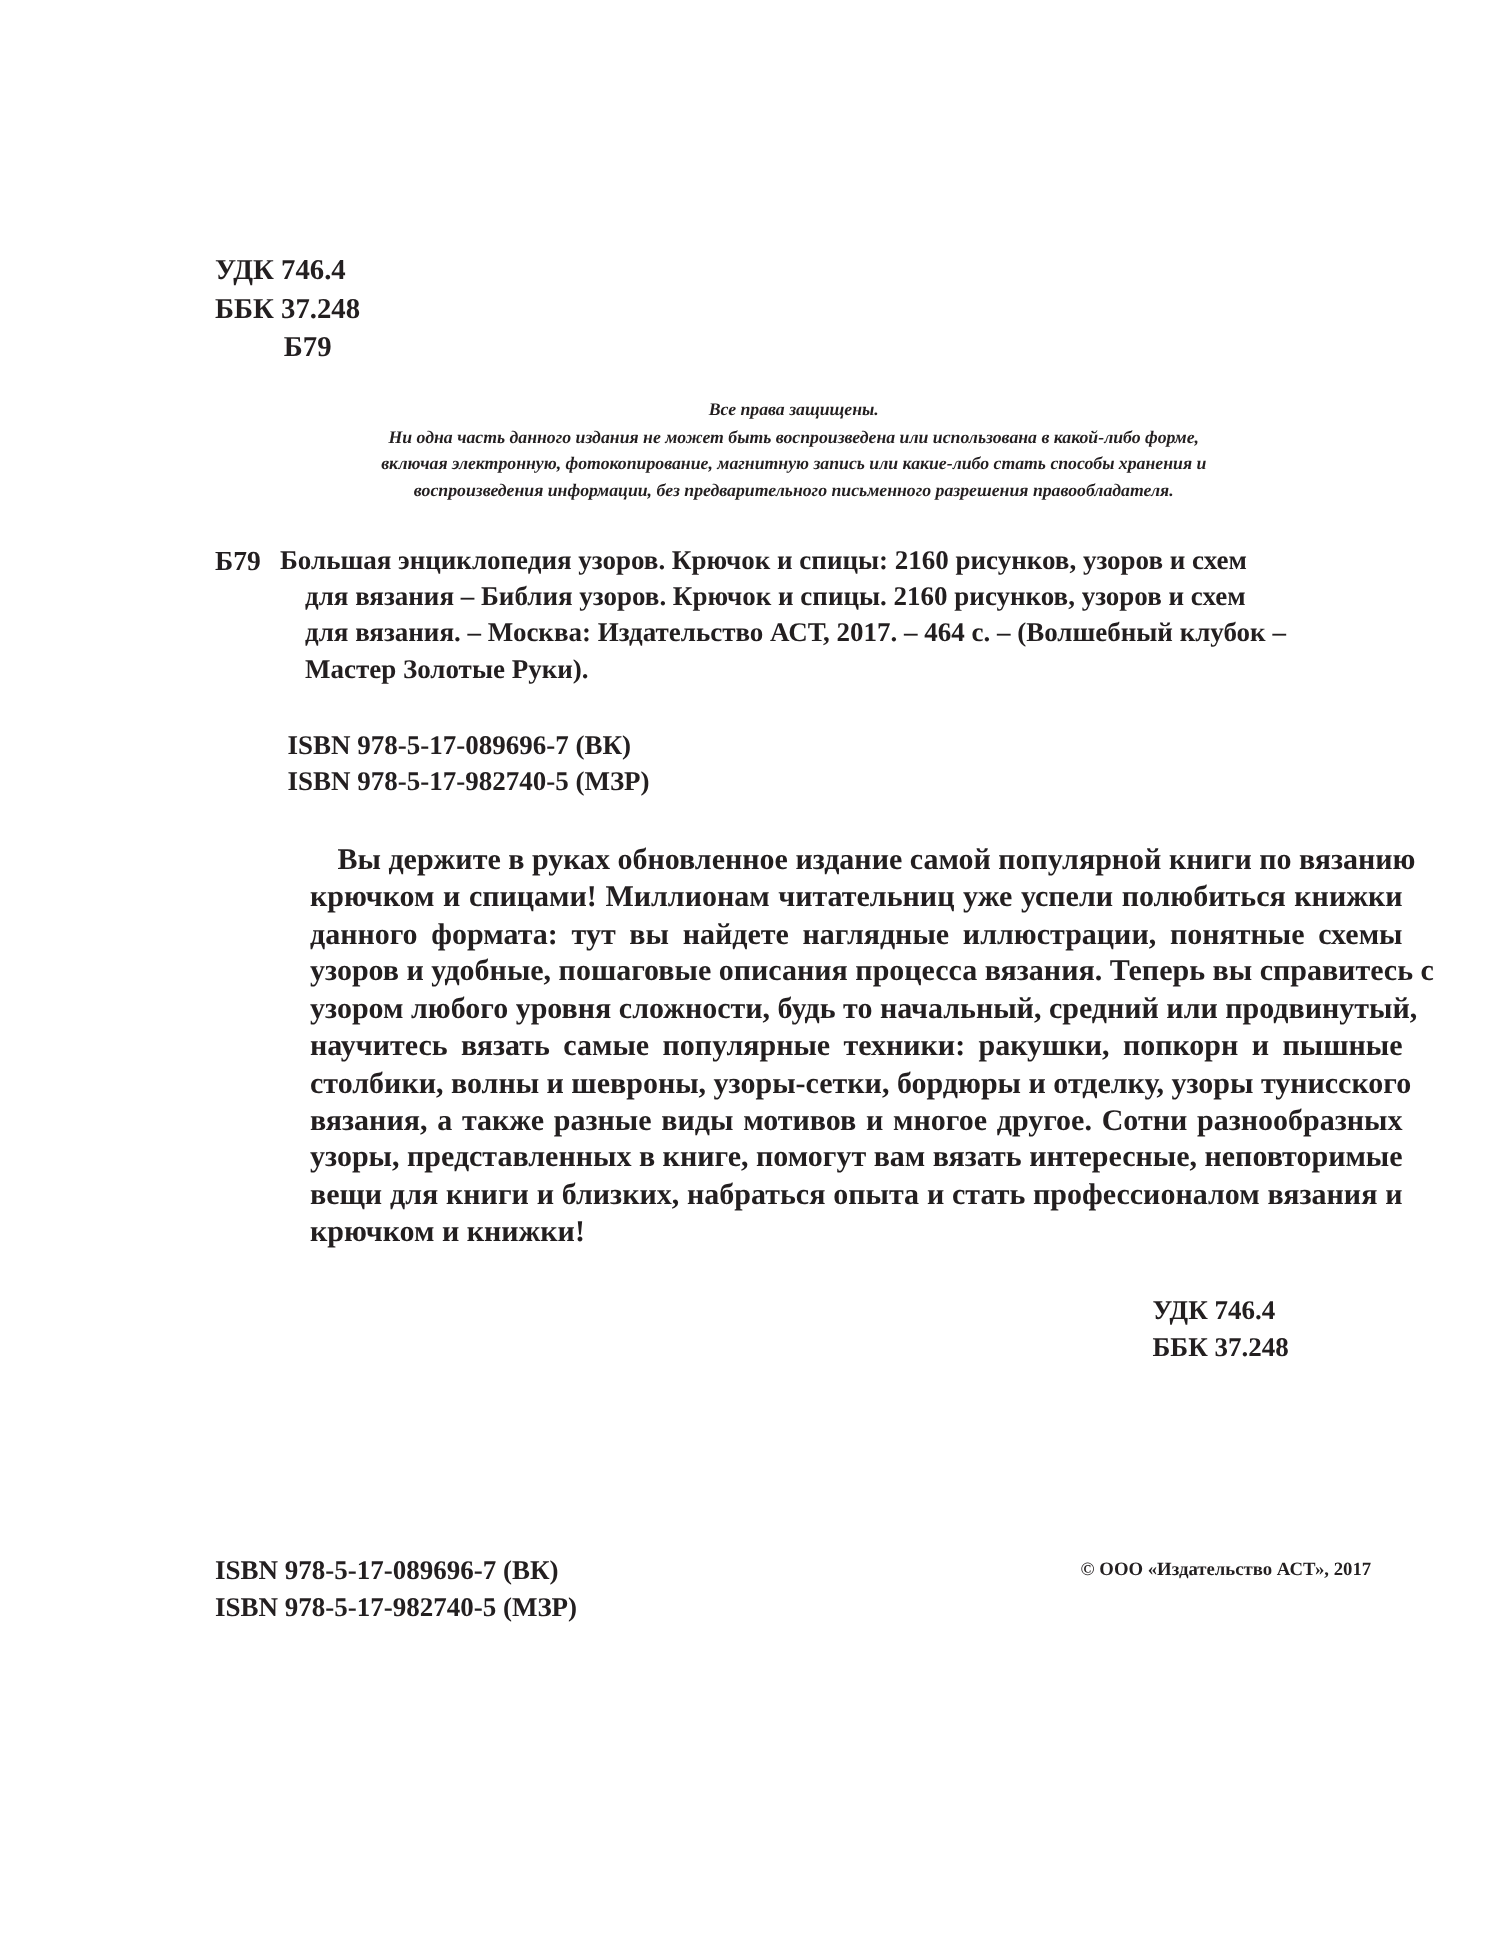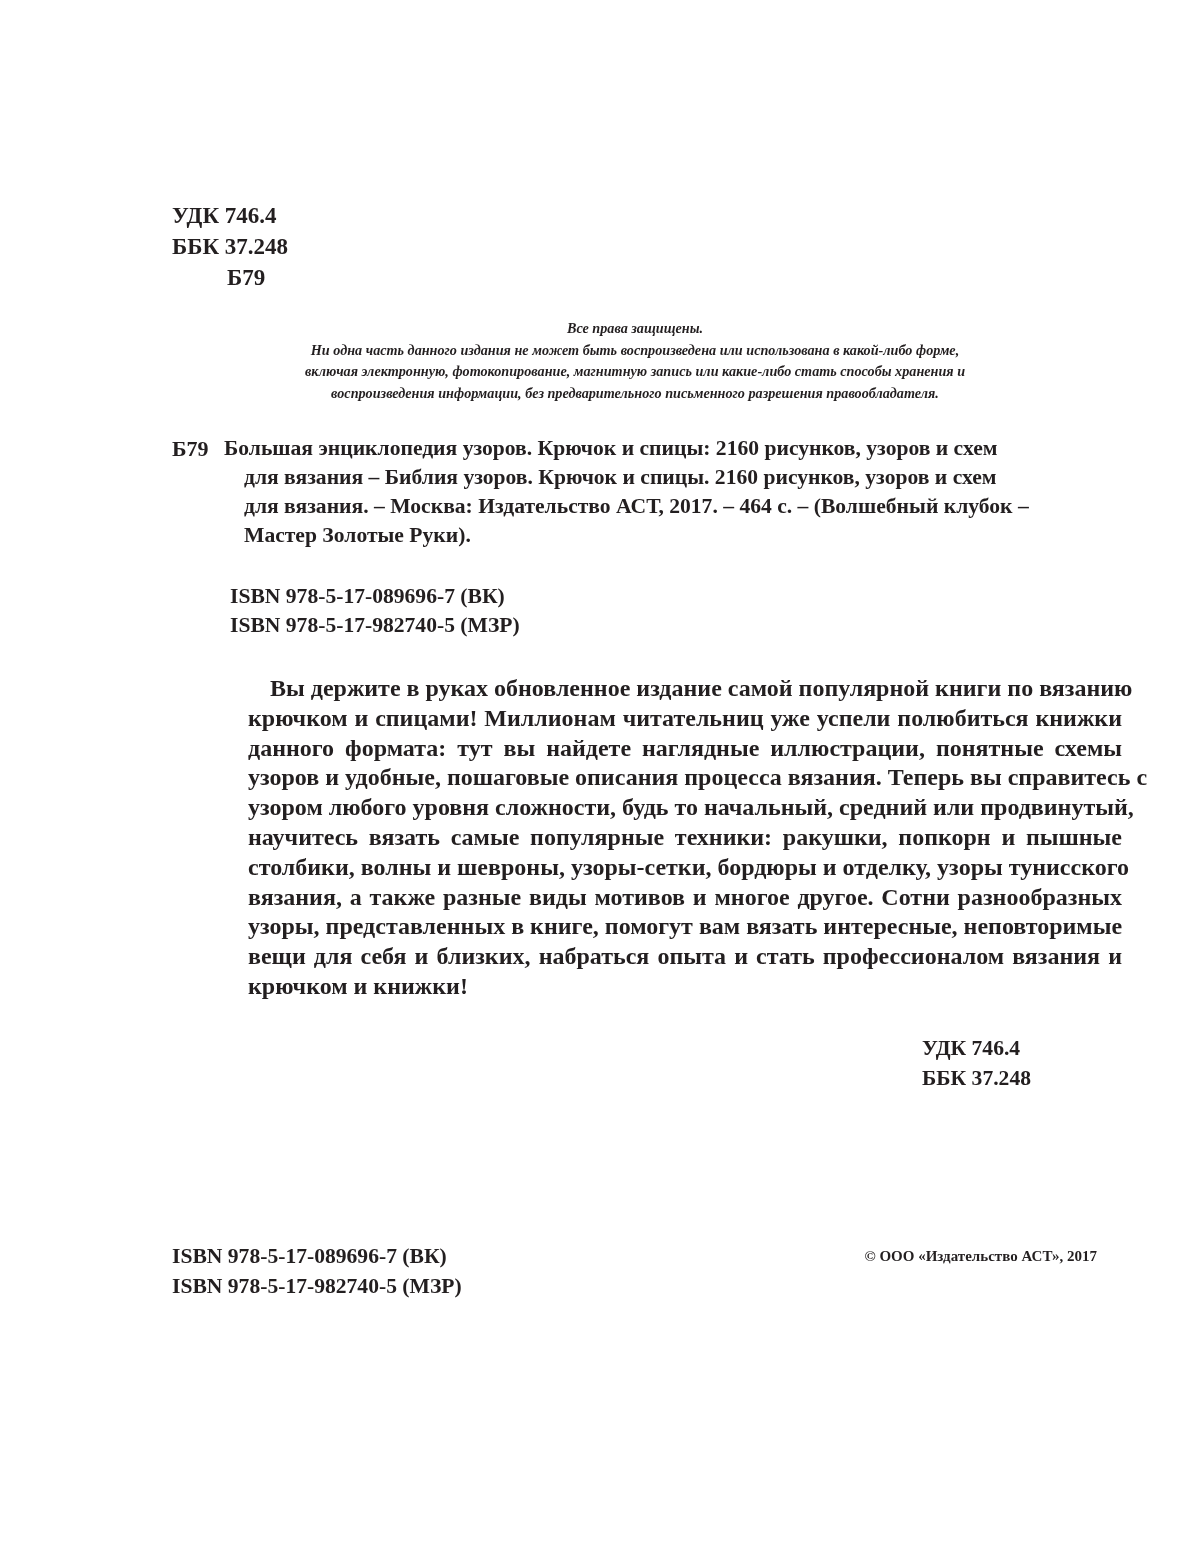"вещи для себя и близких," span.line { text: себя -> книги }
